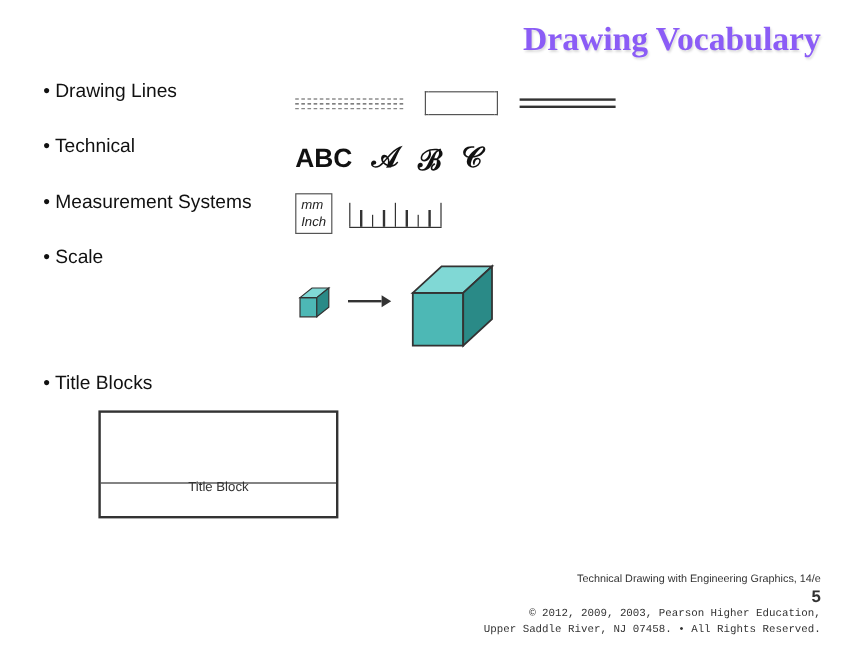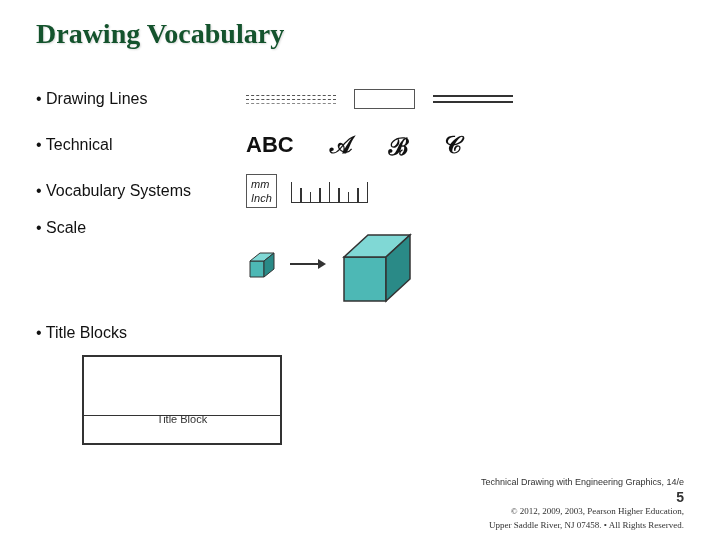"Drawing Vocabulary" .title { color: #14532d -> #8b5cf6; margin-bottom: 31px -> 18px; text-align: left -> right }
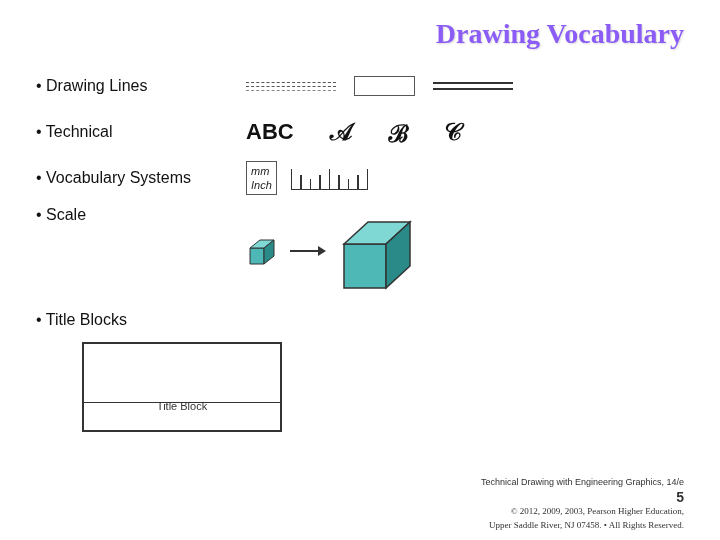"• Drawing Lines" .bullet-row { align-items: center -> none }
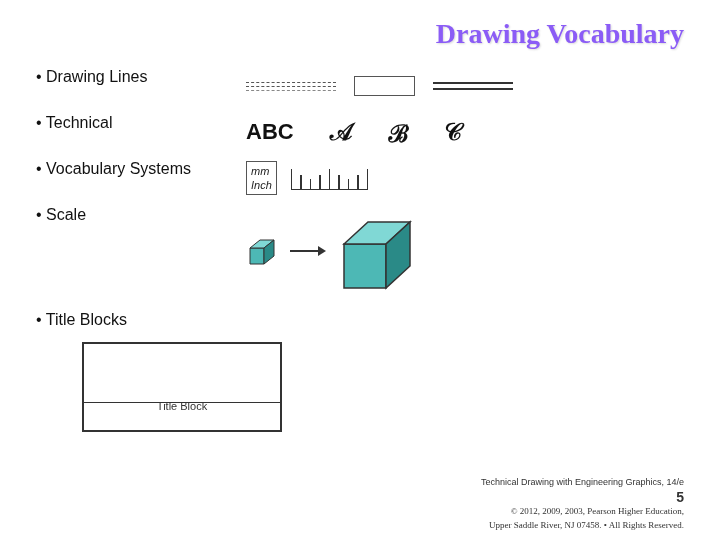"ABC" .lettering-samples { gap: 36px -> 16px }
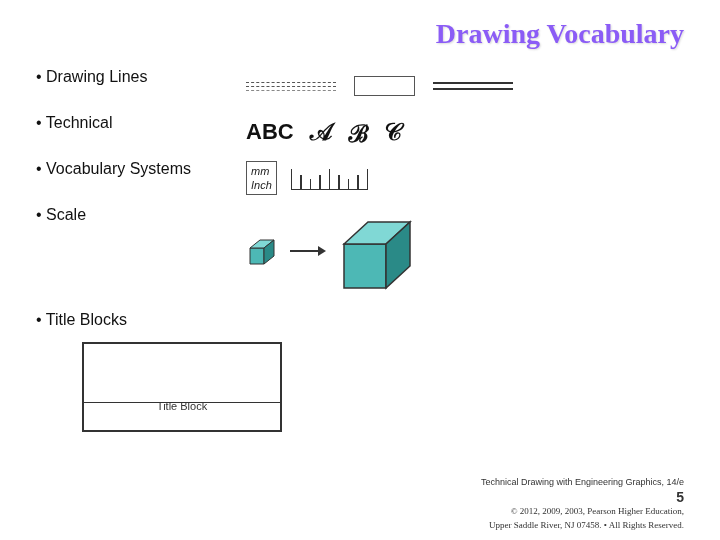"• Vocabulary Systems" span.bullet-label { text: Vocabulary -> Measurement }
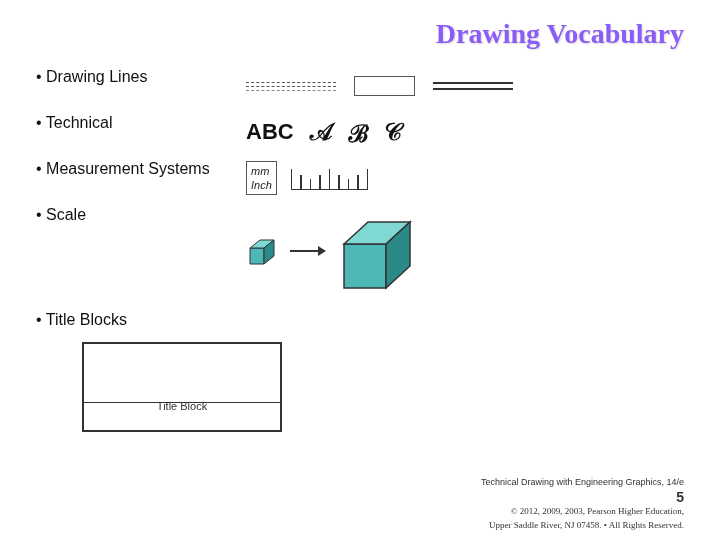"© 2012, 2009, 2003, Pearson" .footer-right { font-family: Liberation Serif, serif -> Liberation Mono, monospace }
